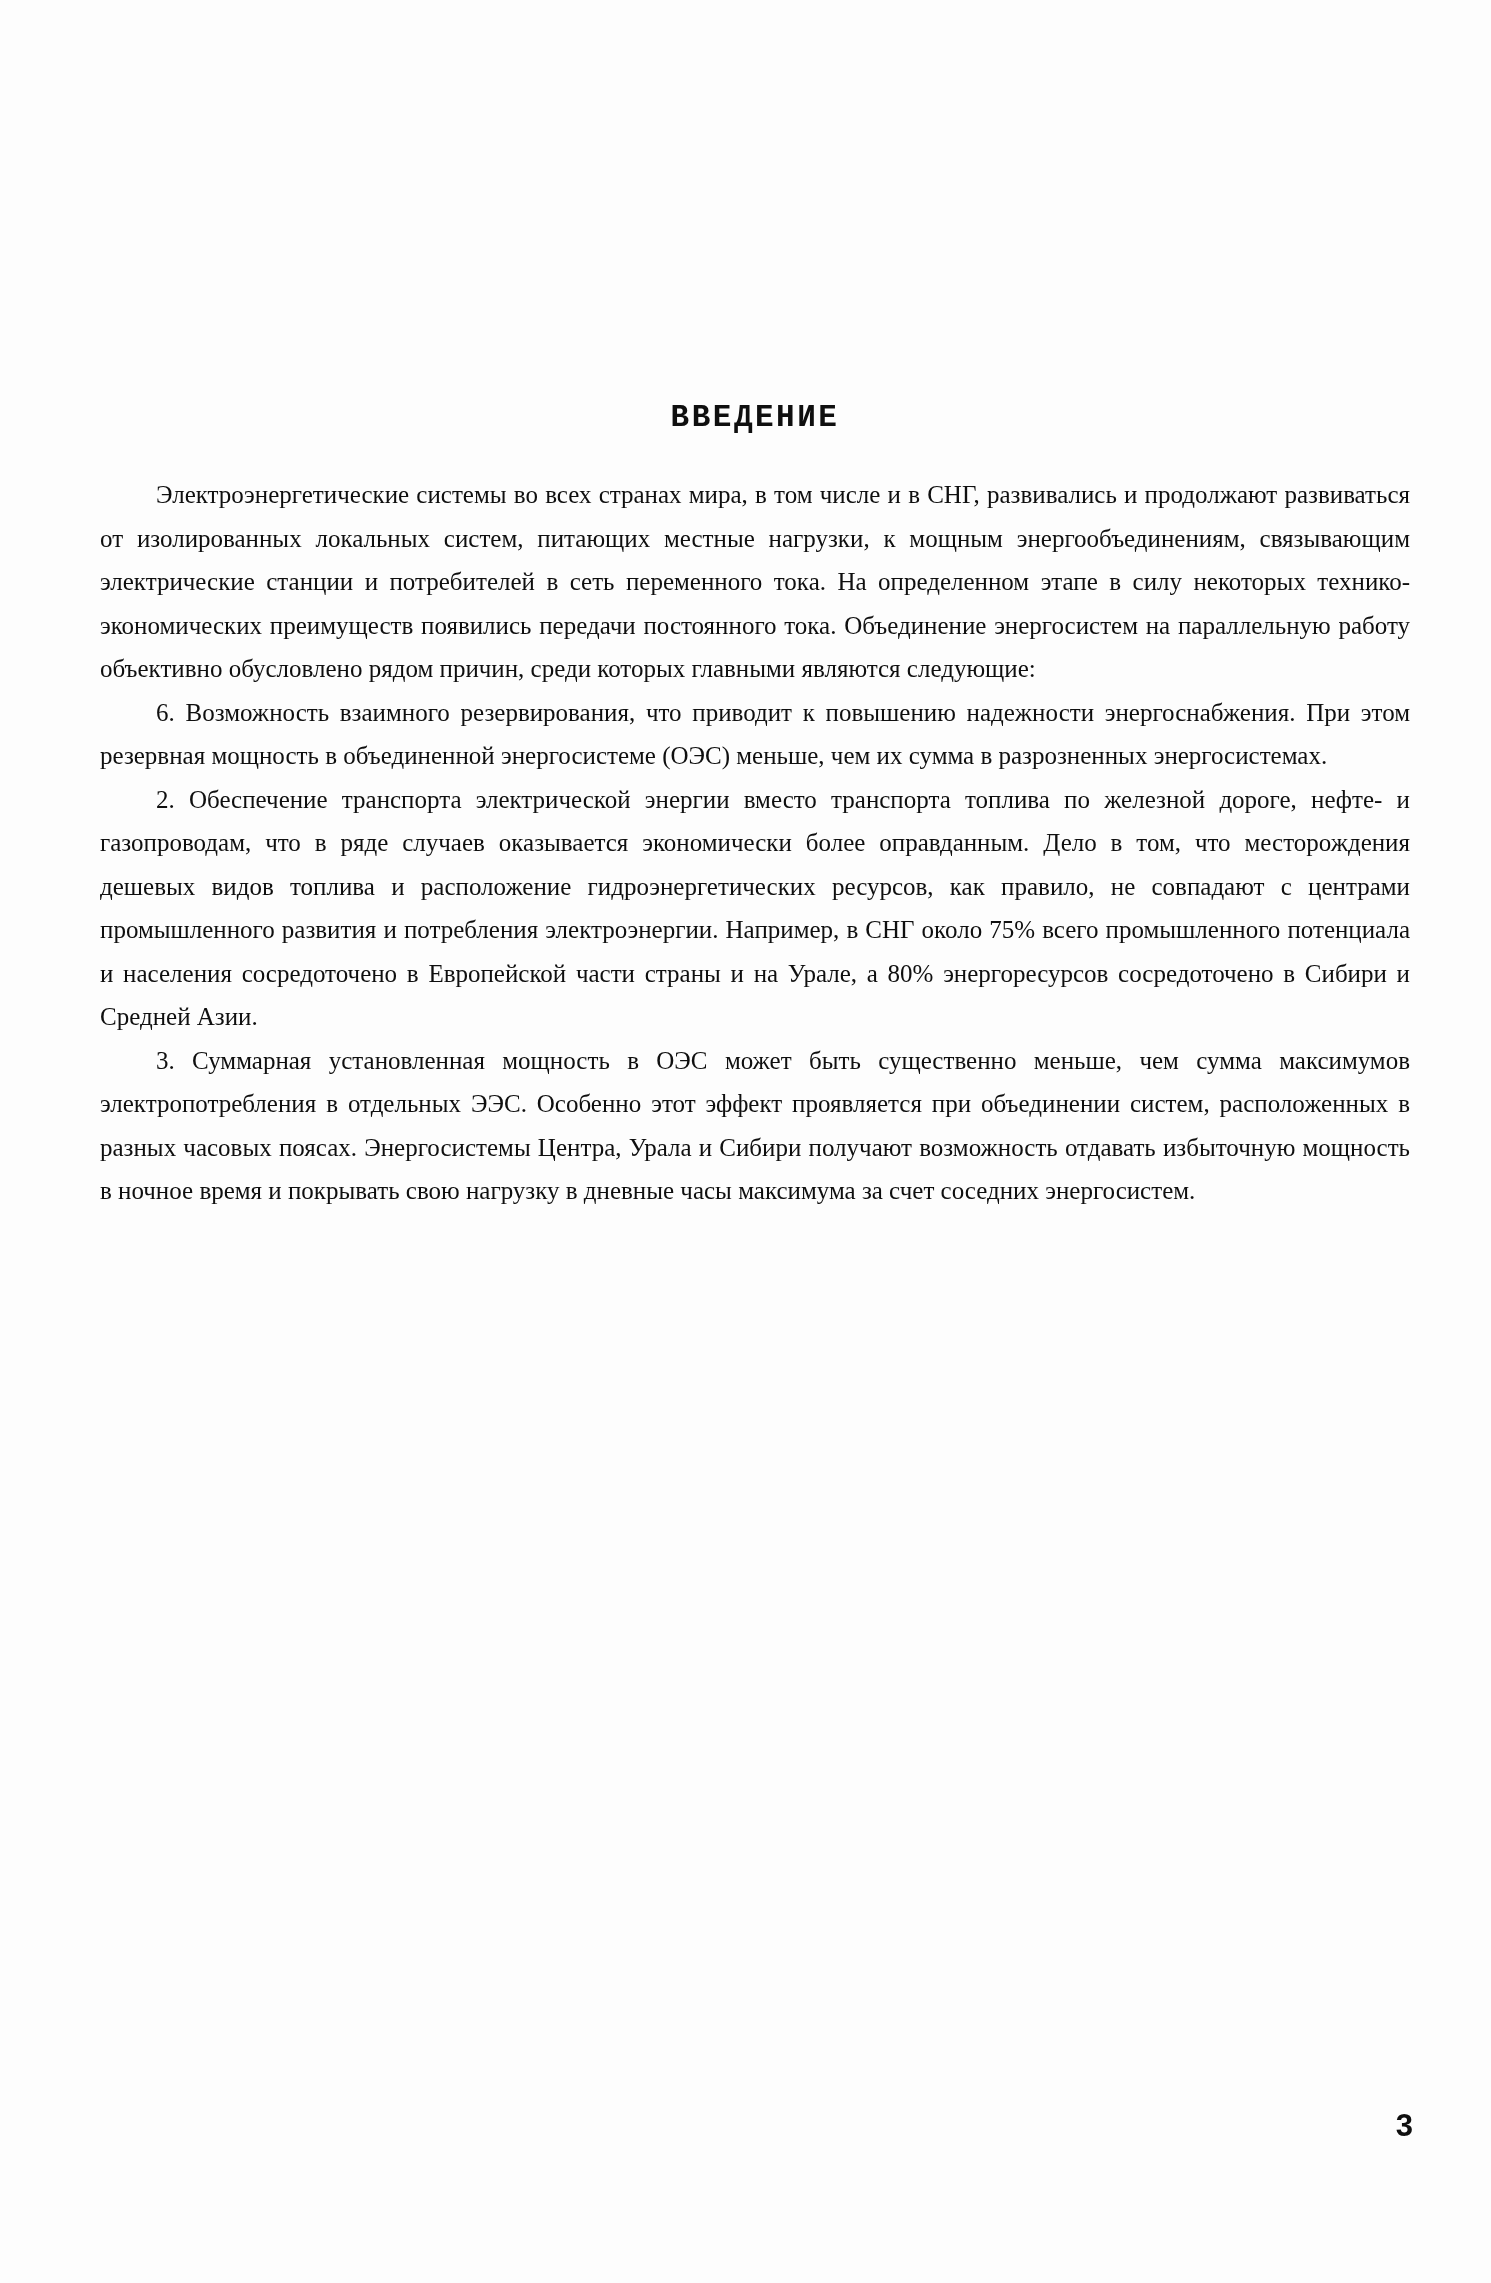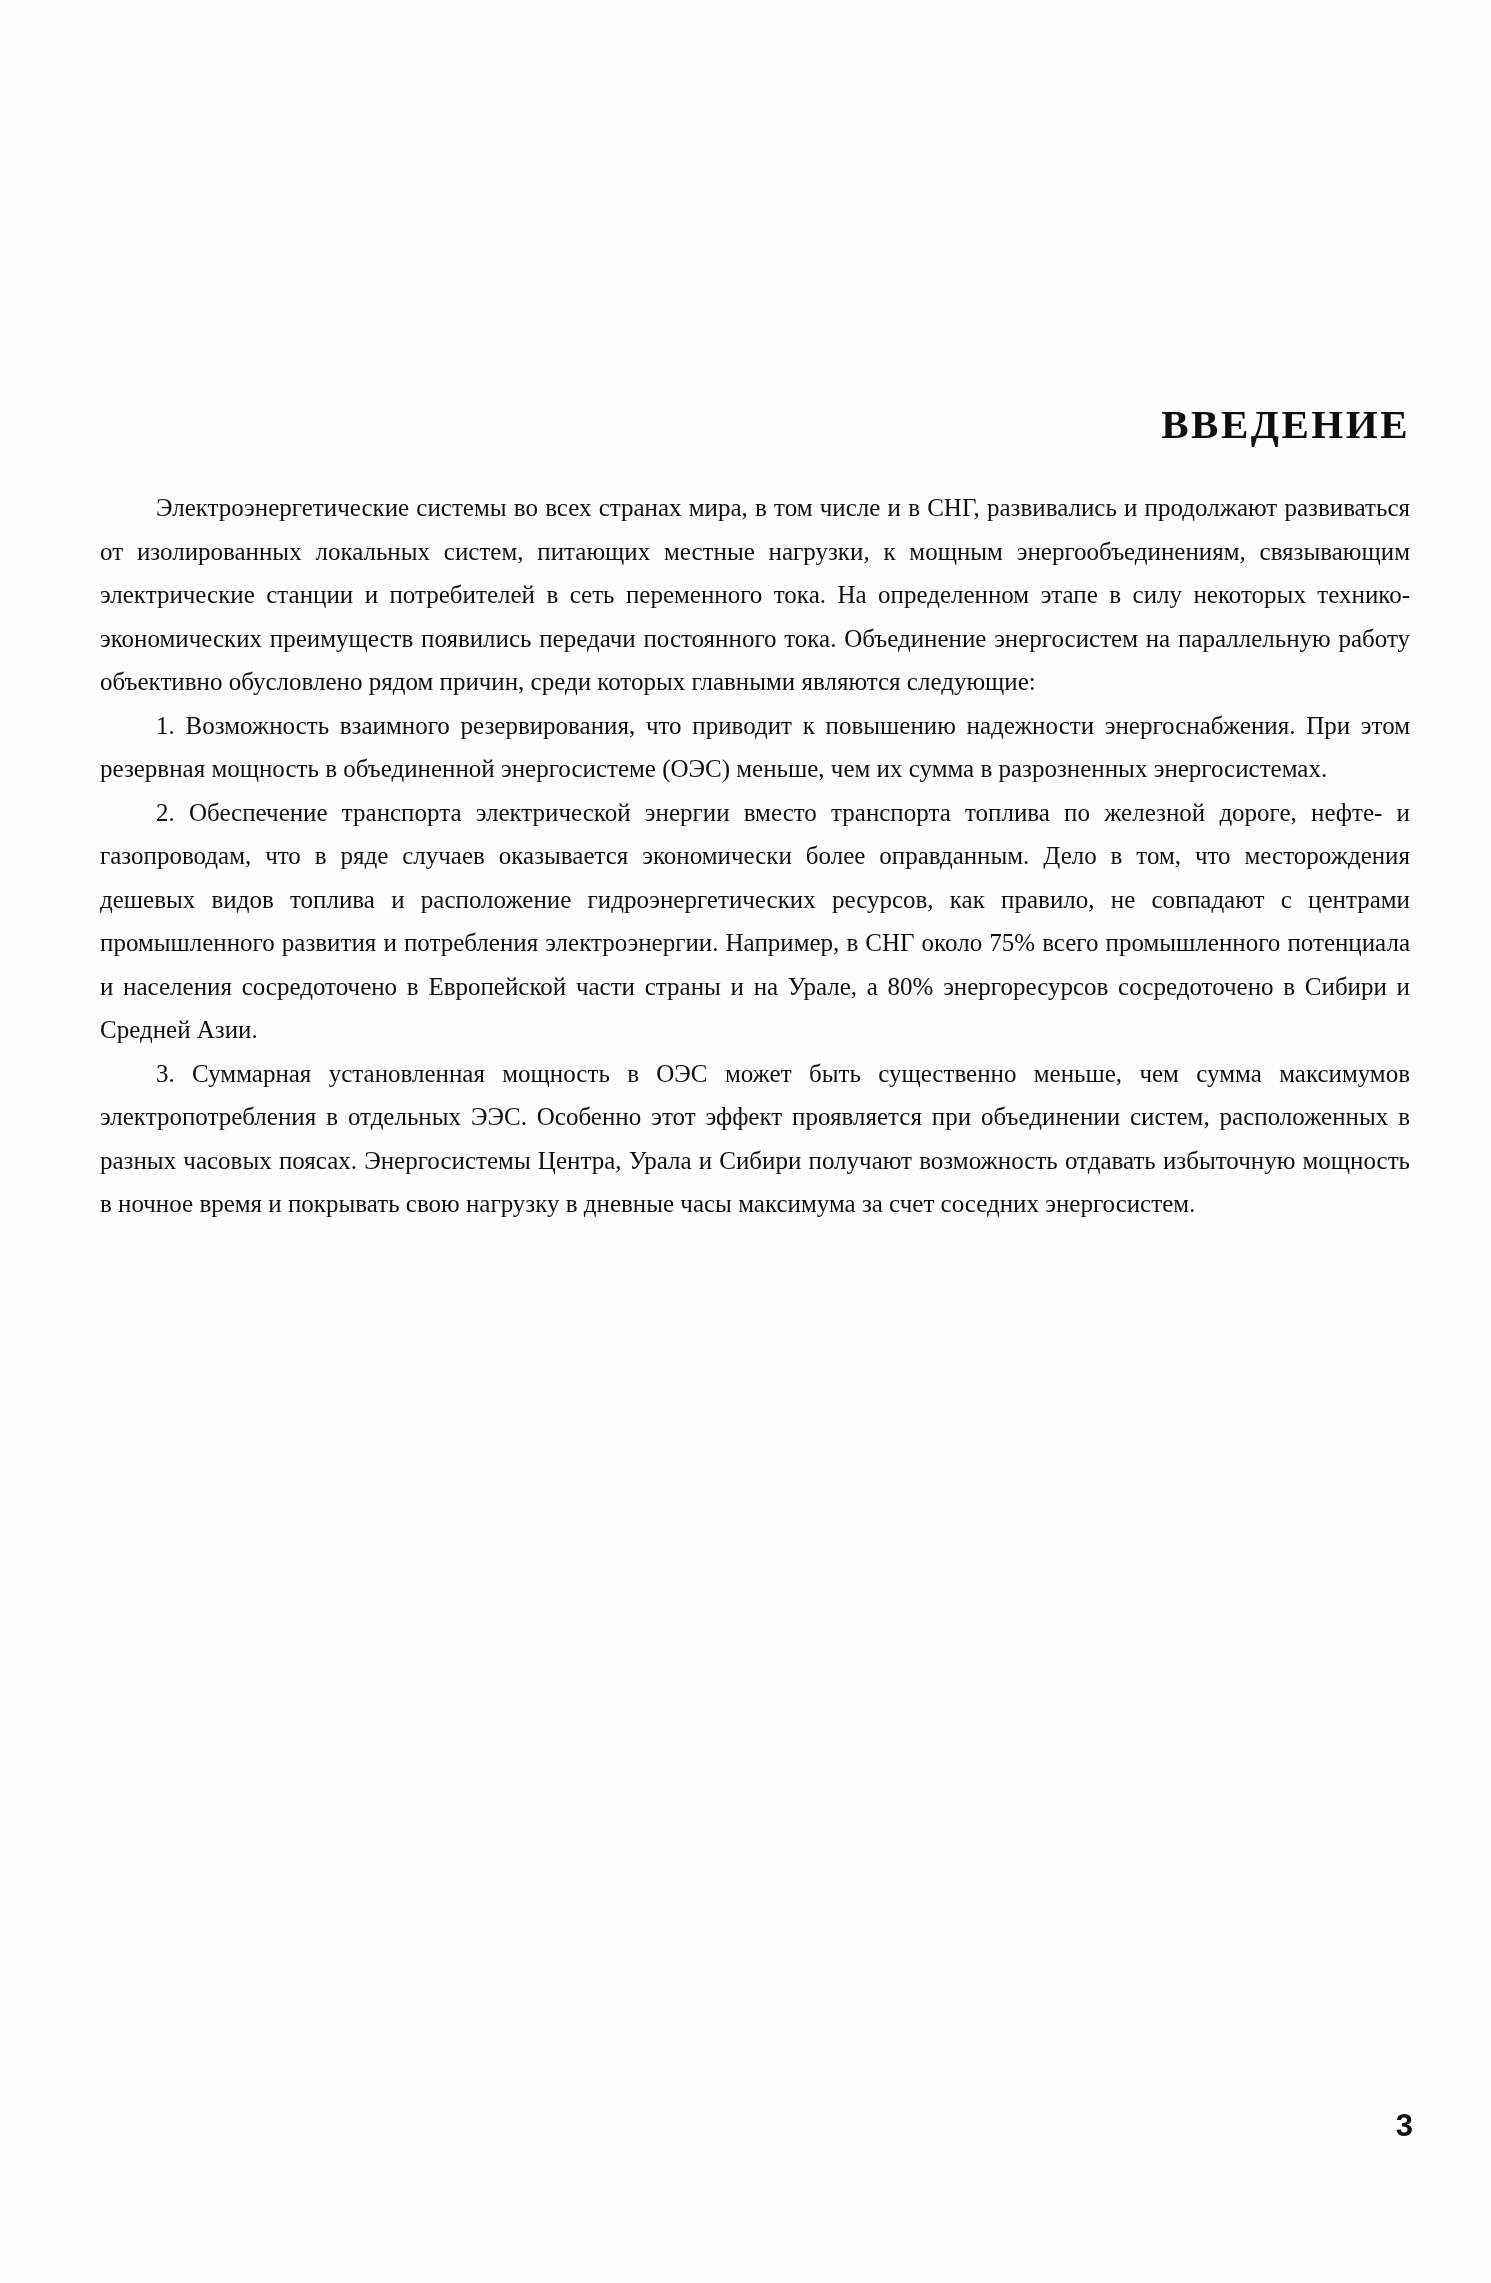"ВВЕДЕНИЕ" .doc-title { font-family: Liberation Serif, serif -> Liberation Mono, monospace; font-size: 41px -> 31px; text-align: right -> center }
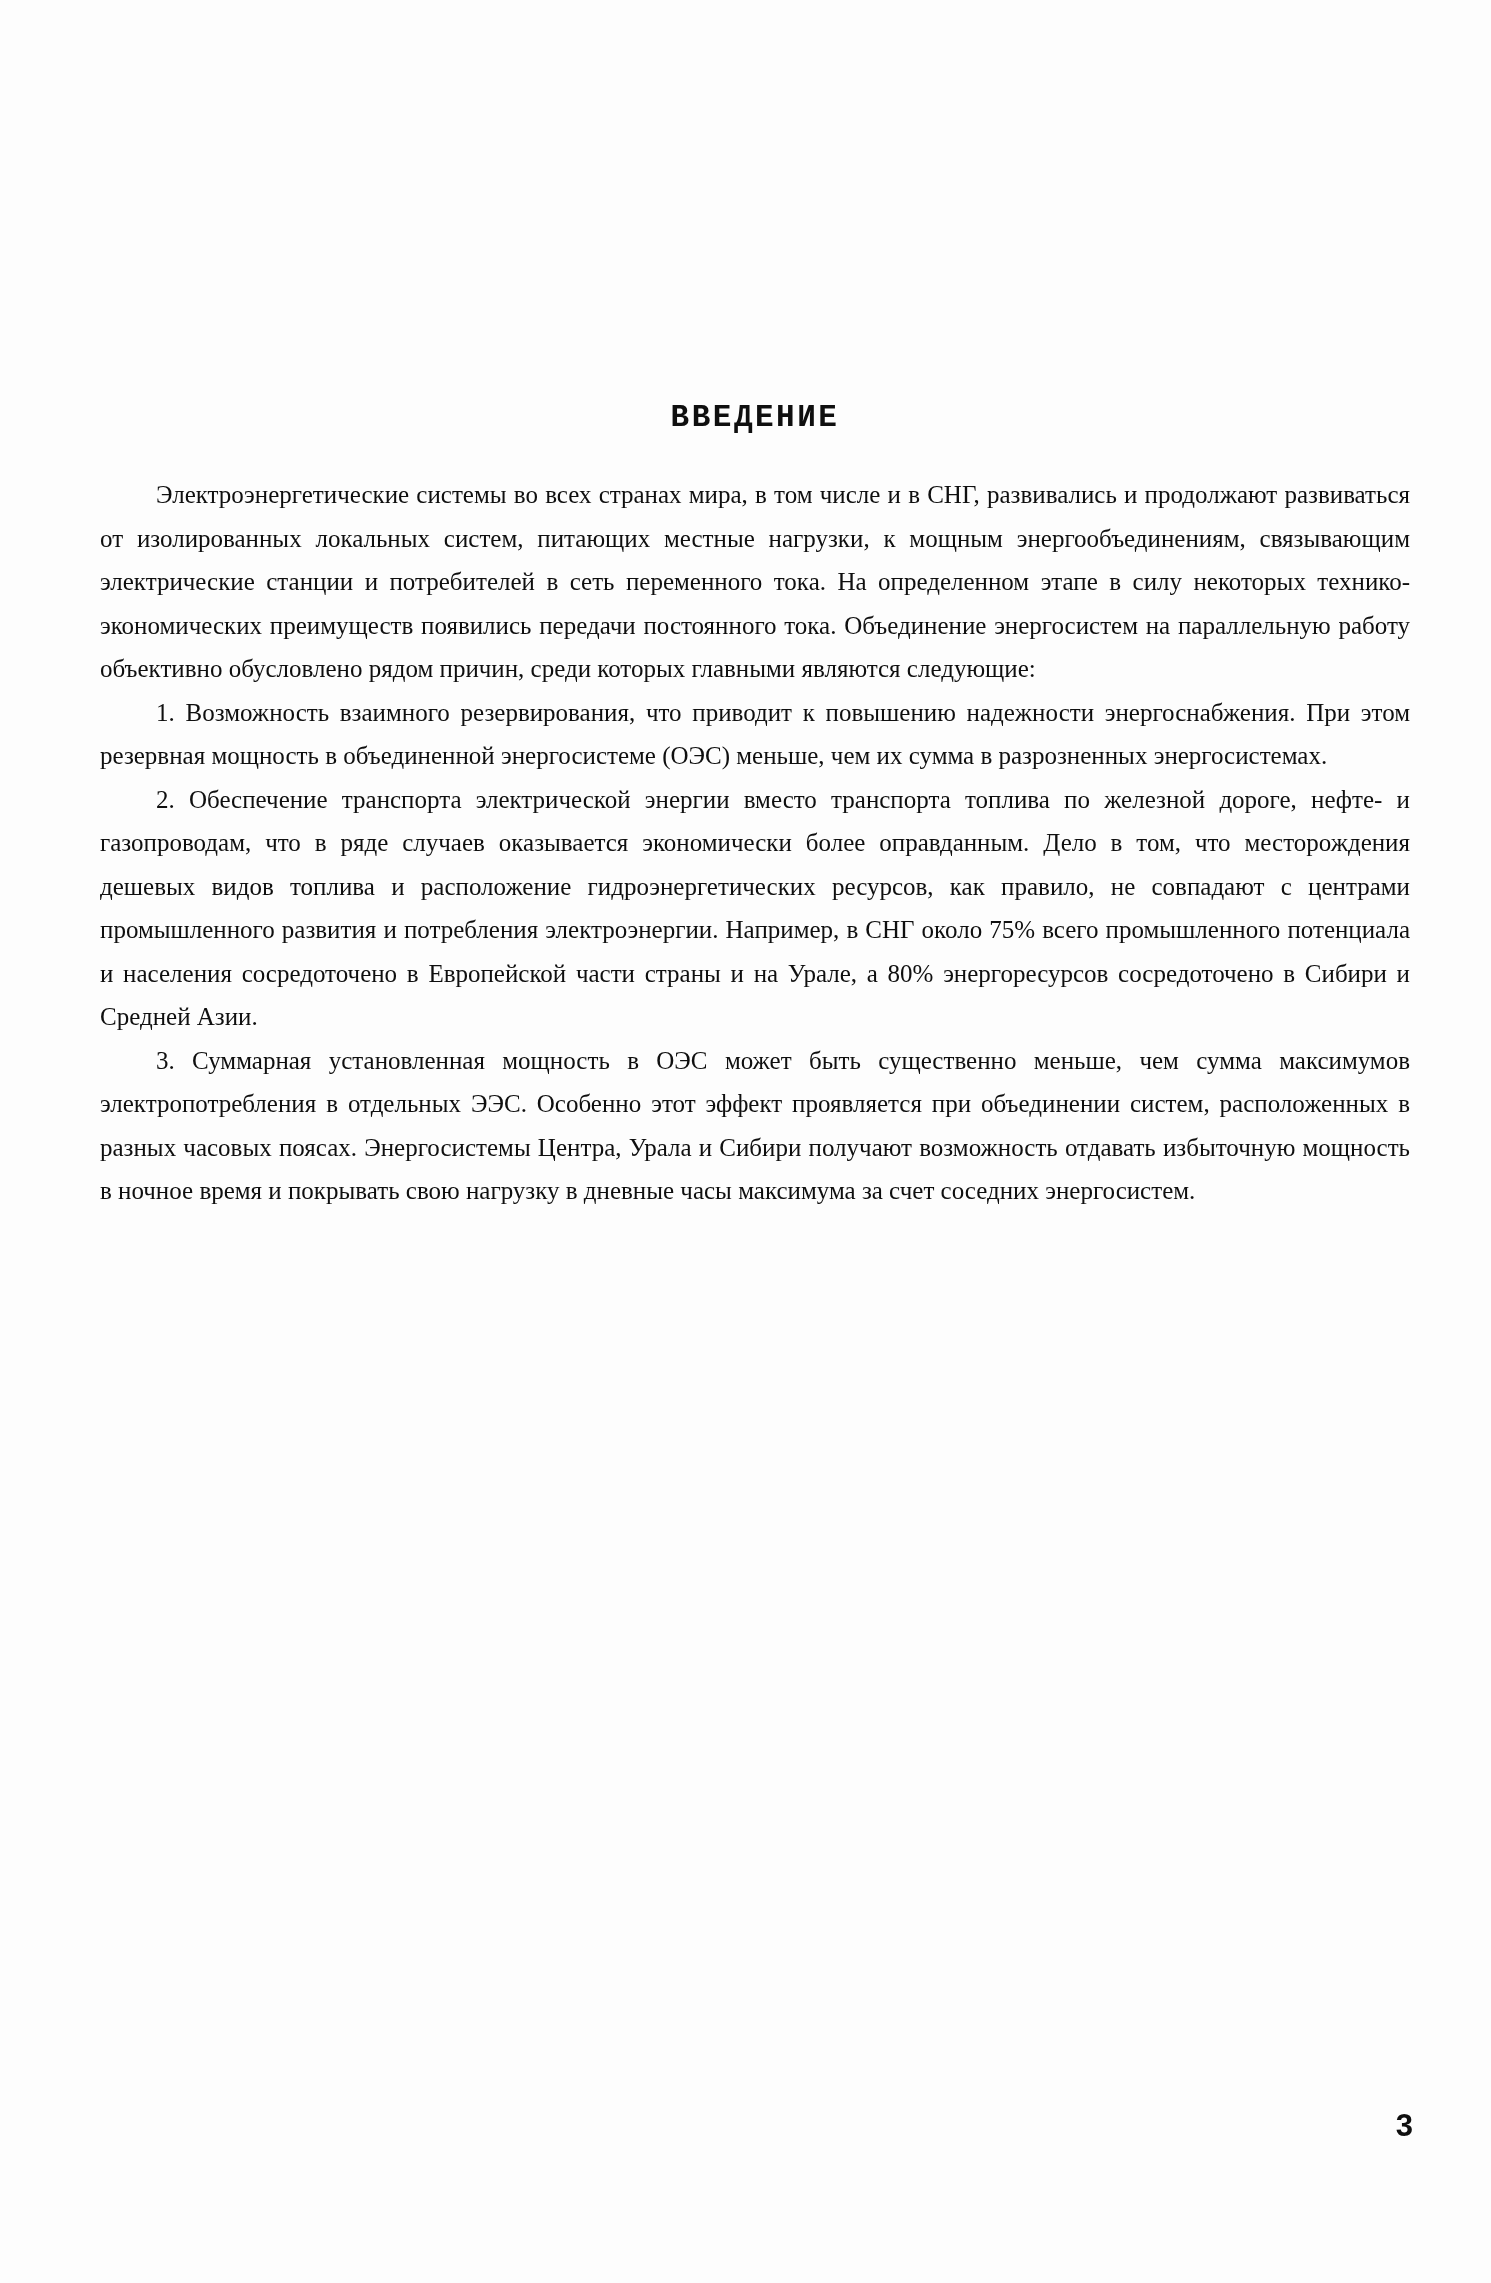"1. Возможность взаимного резервирования," p.para { text: 1 -> 6 }
